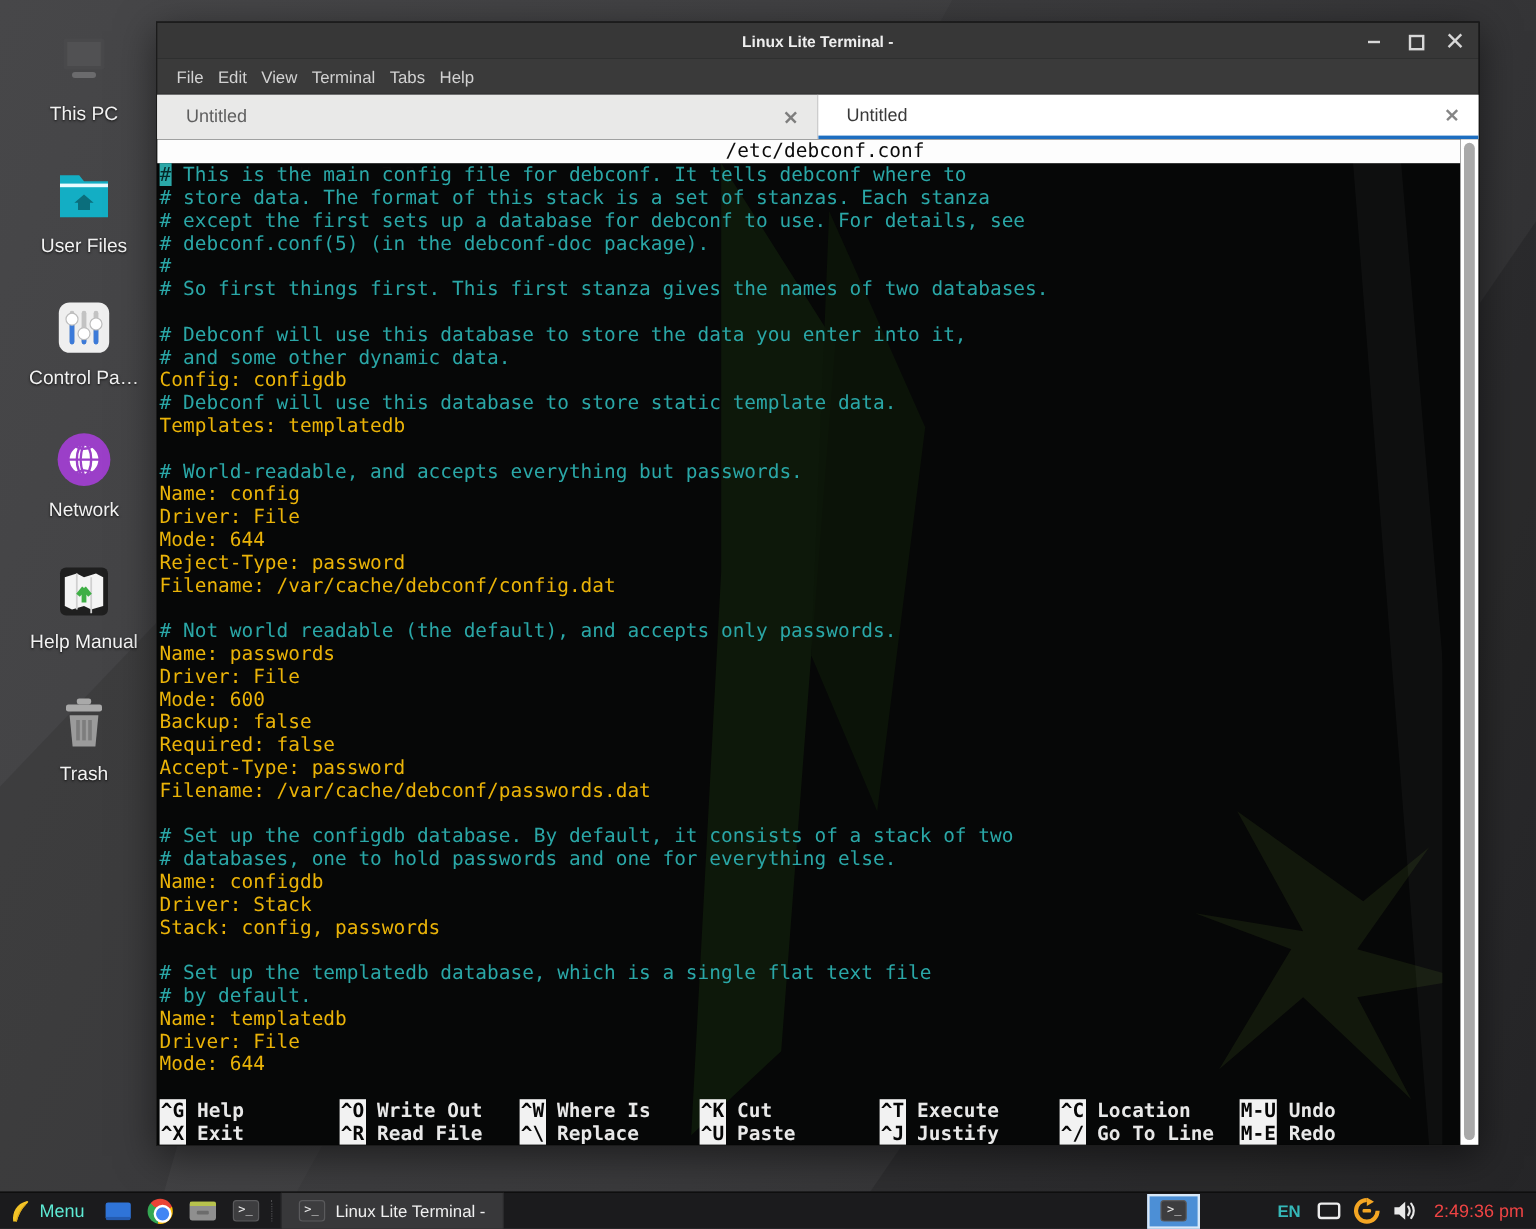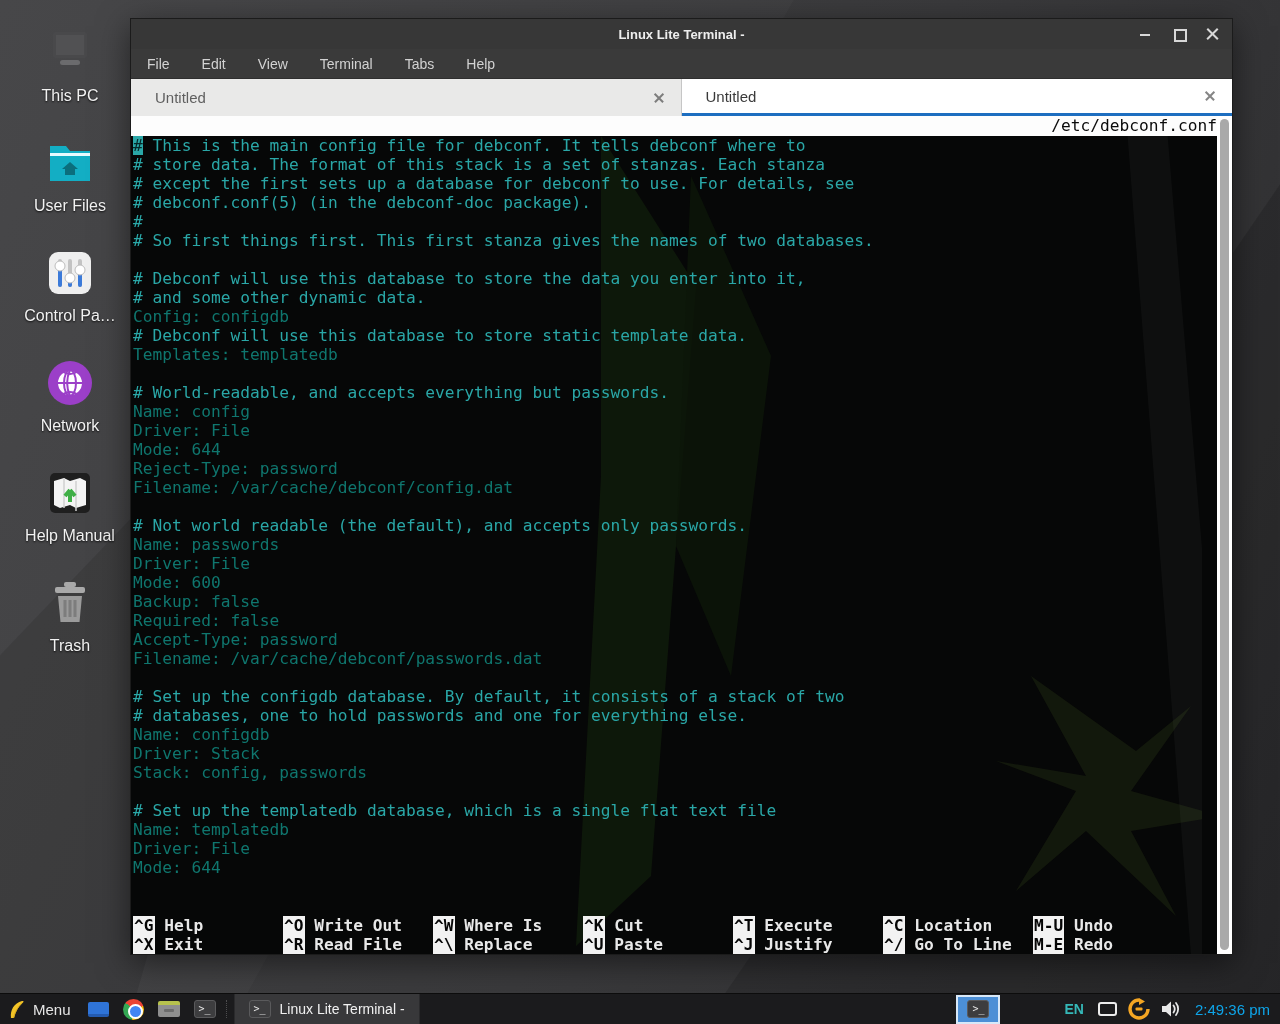"File" .menubar { gap: 32px -> 12px }
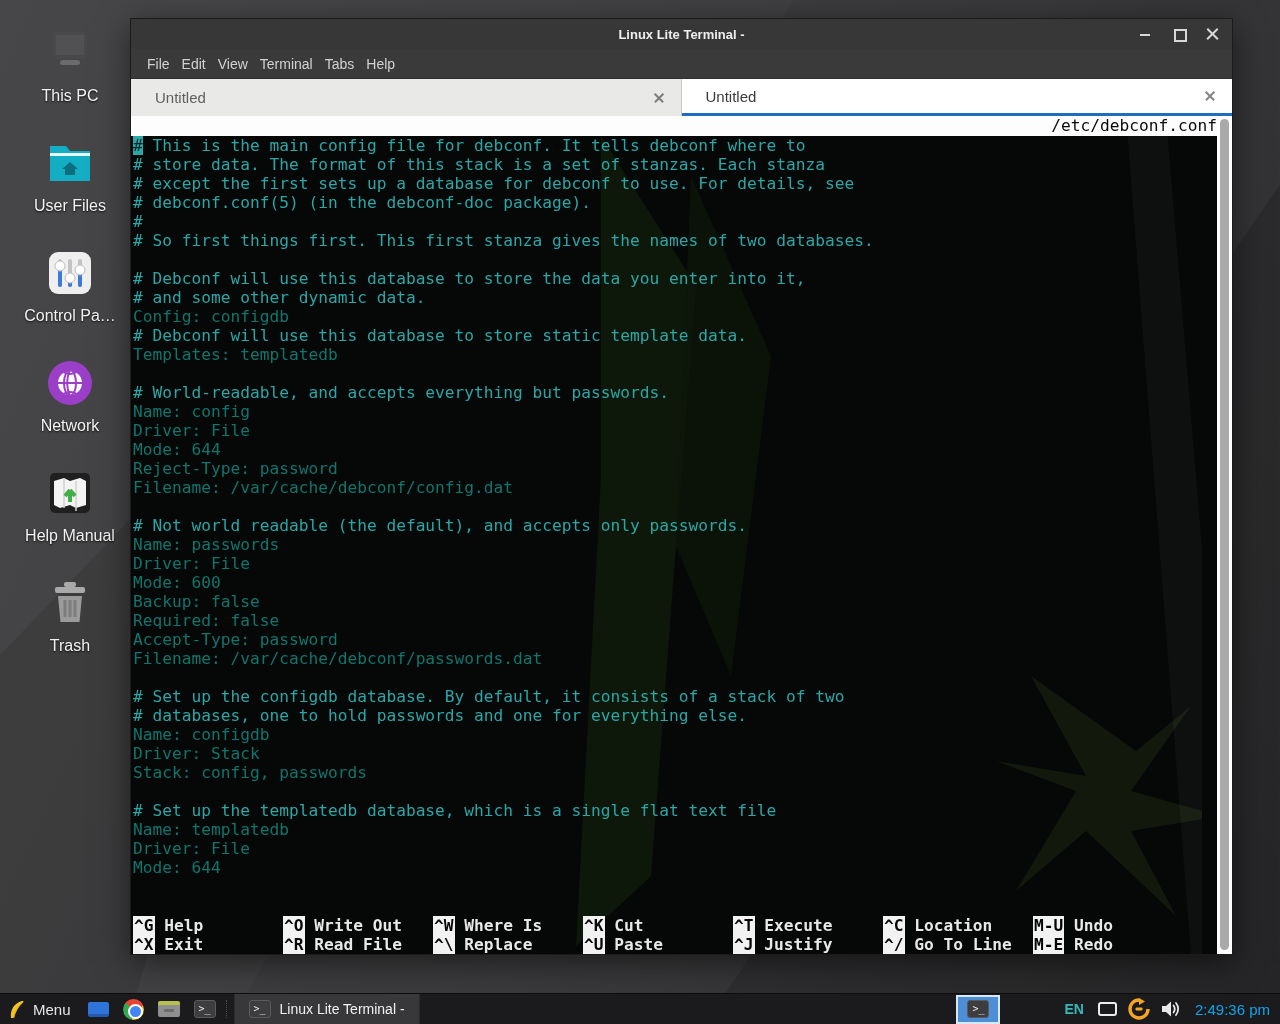"/etc/debconf.conf" .nano-file { text-align: right -> center }
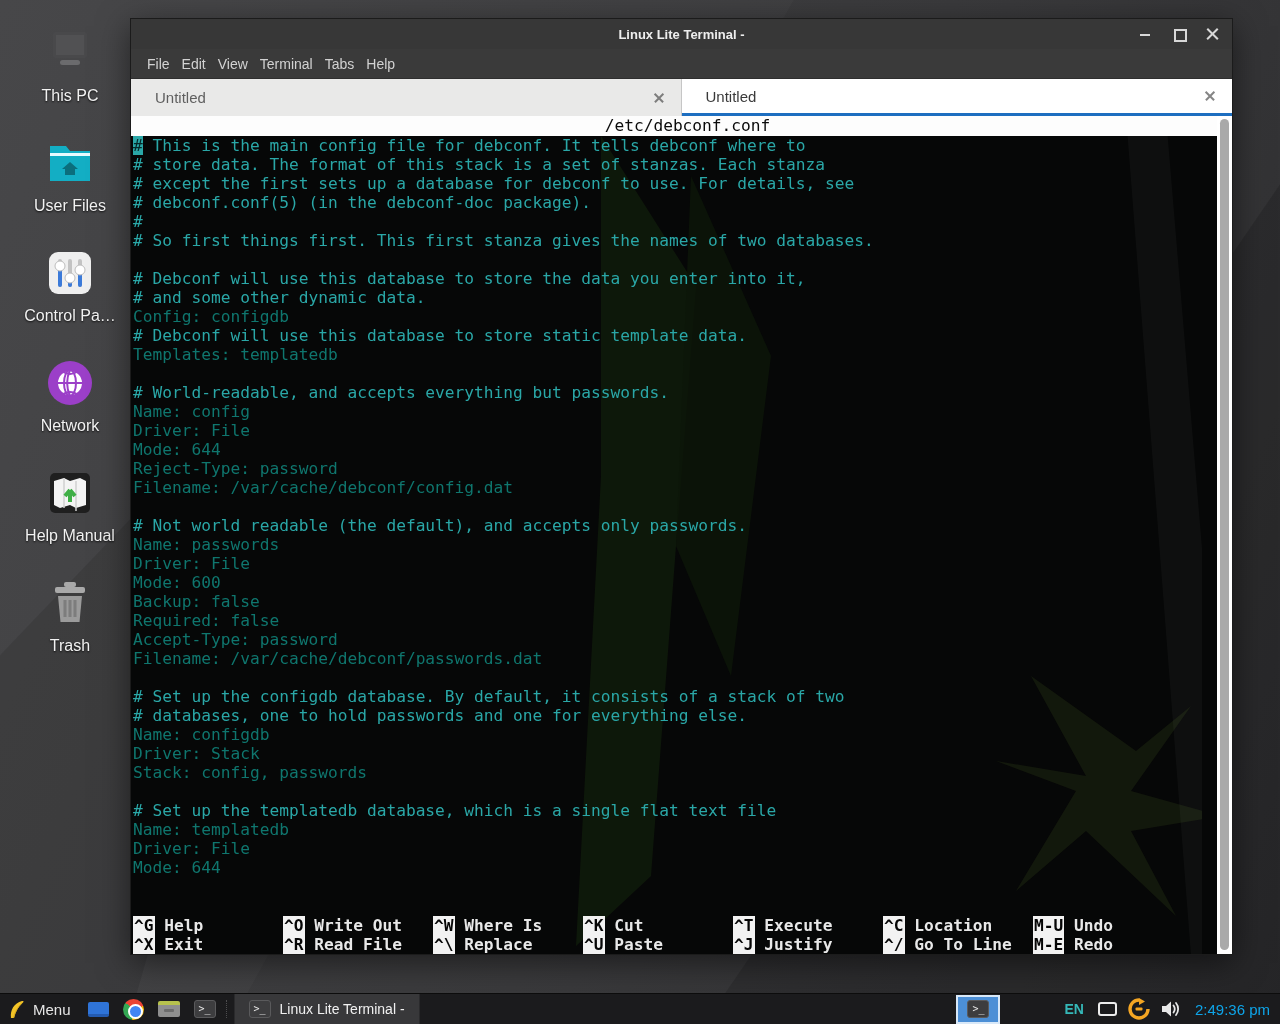"Config: configdb" .tl { color: #0f766e -> #eab308 }
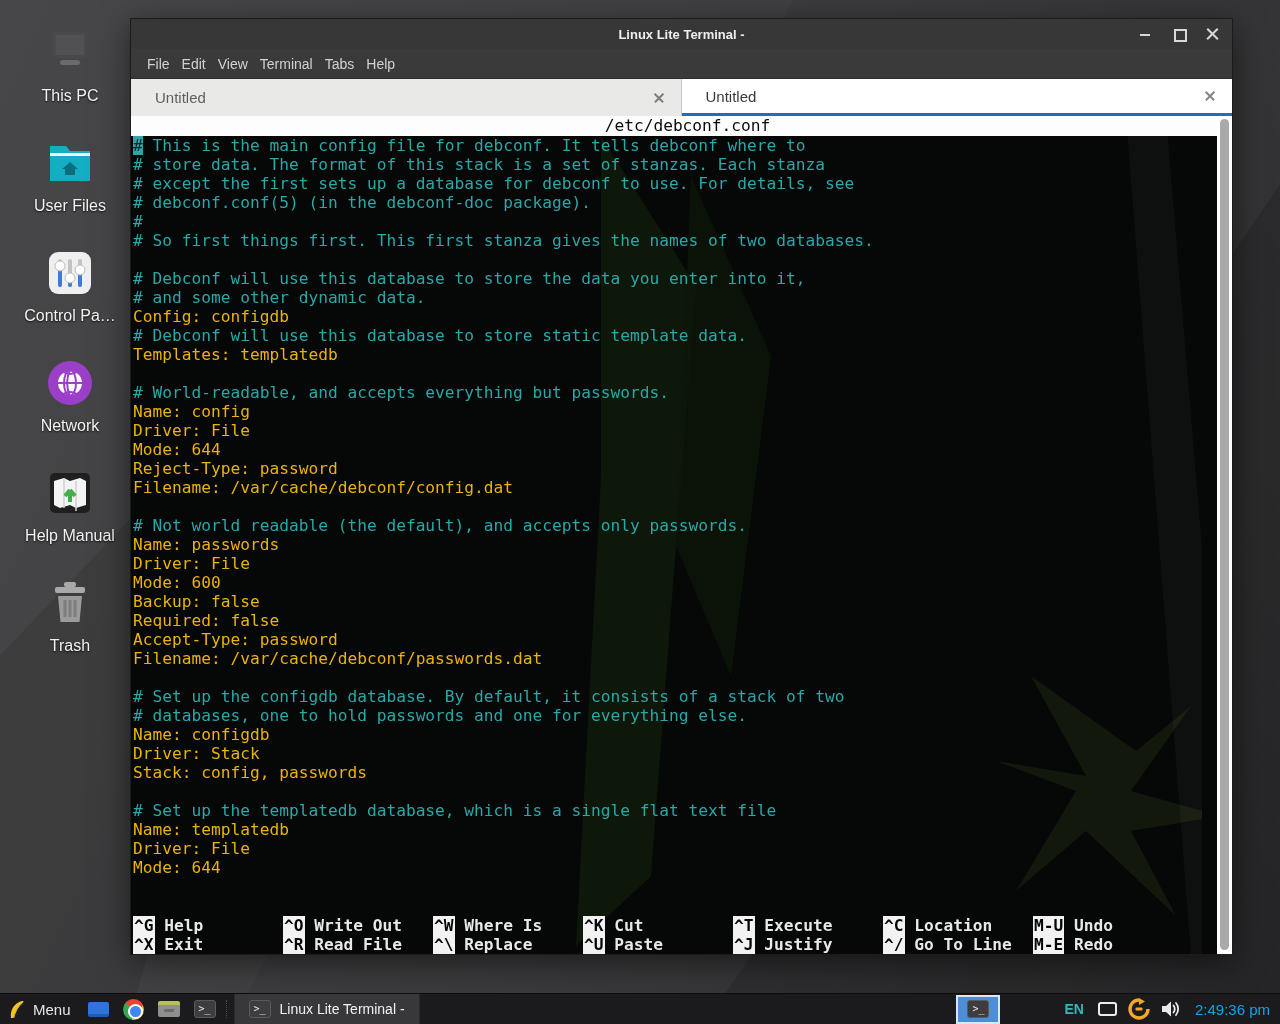"# by default." div.tl { html: none -> <div># by default.</div> }
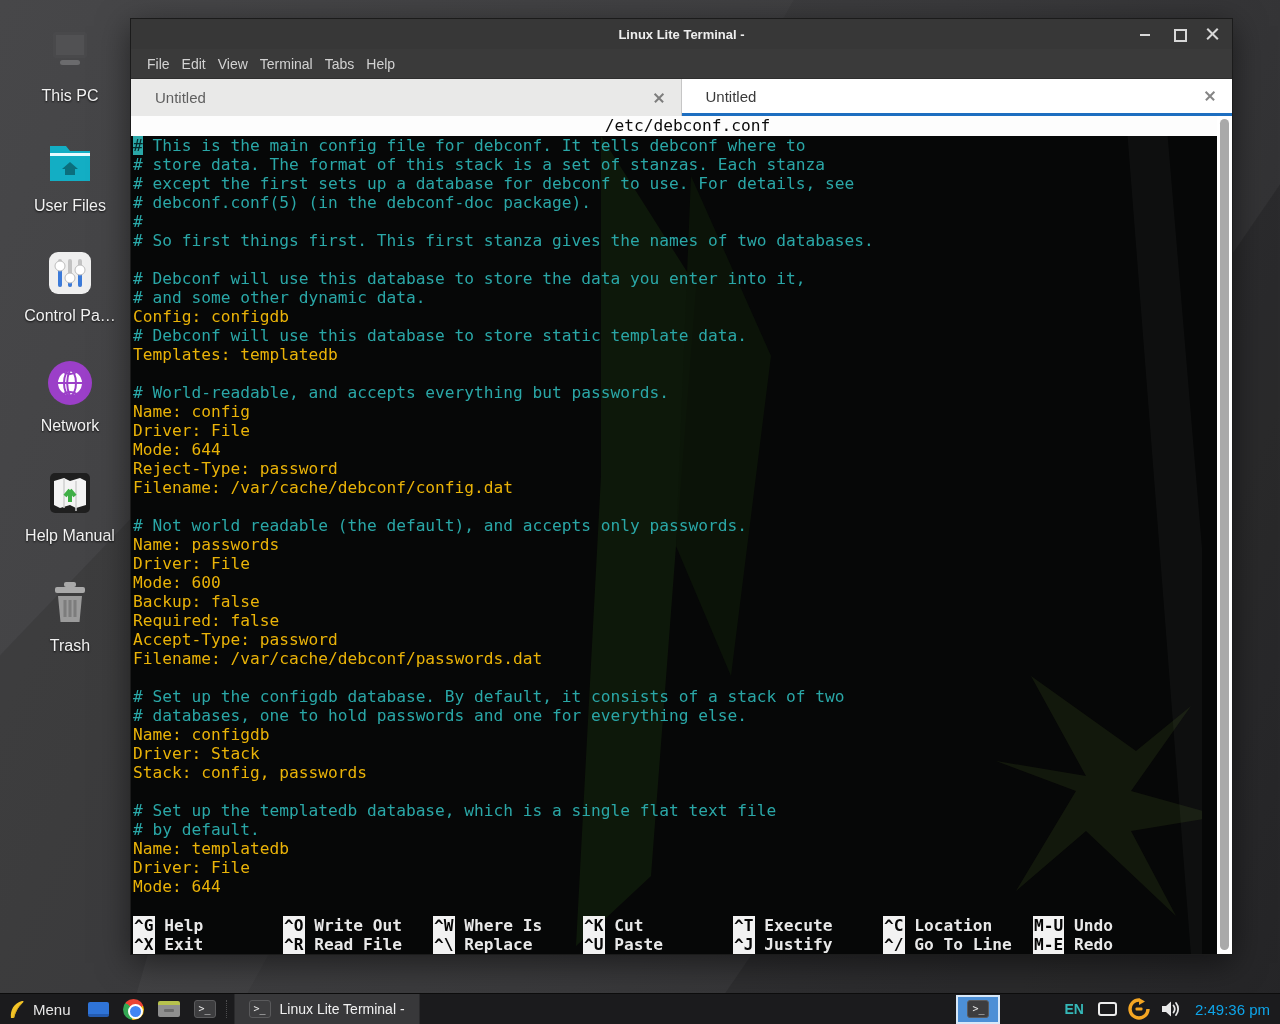"Menu" .menu-btn span { color: #e5e5e5 -> #5eead4 }
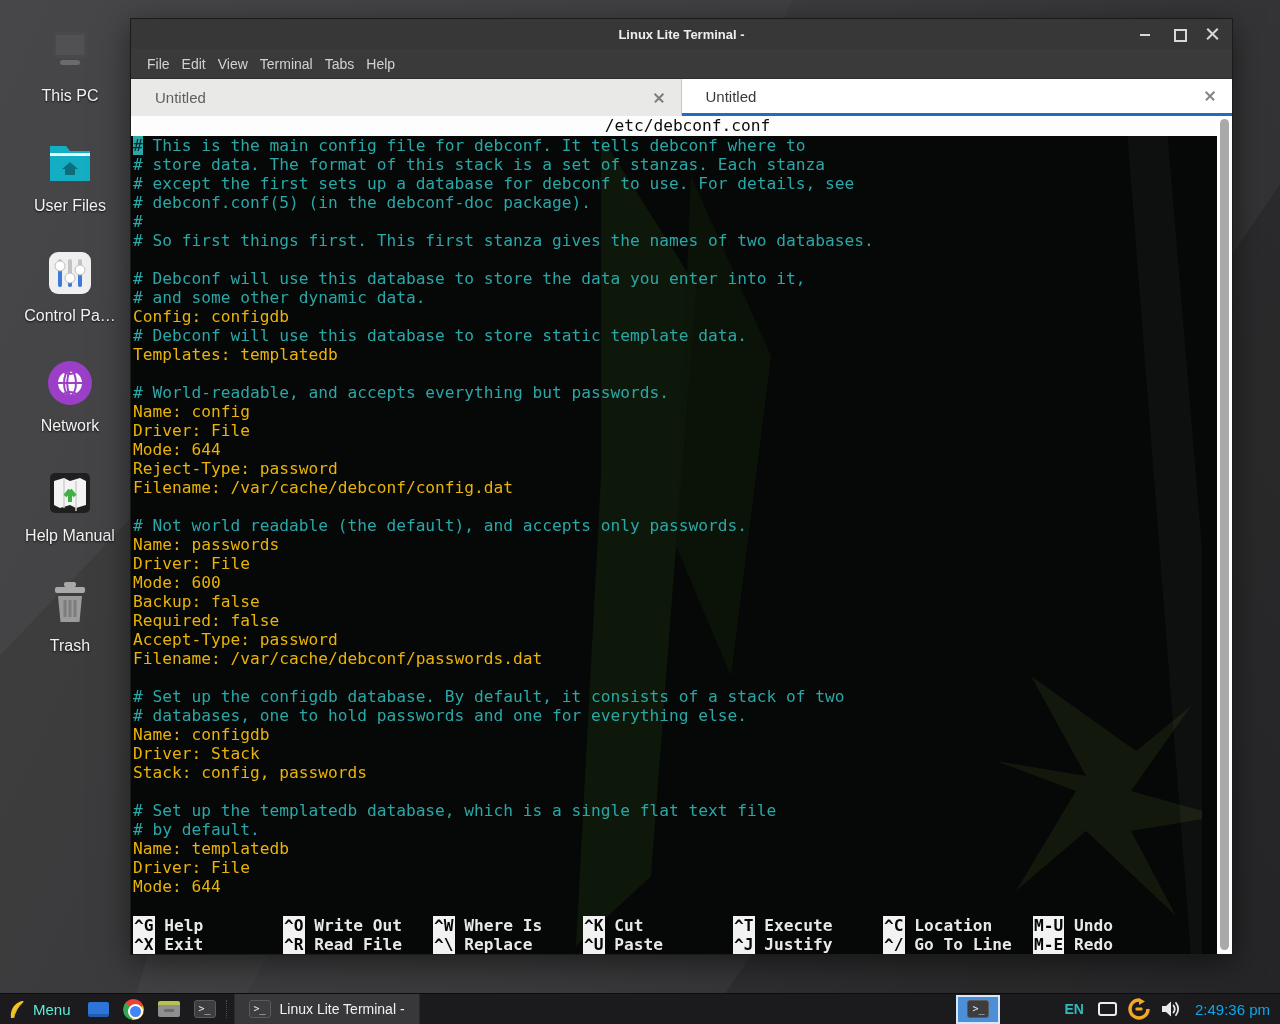"2:49:36 pm" .clock { color: #0ea5e9 -> #ef4444 }
